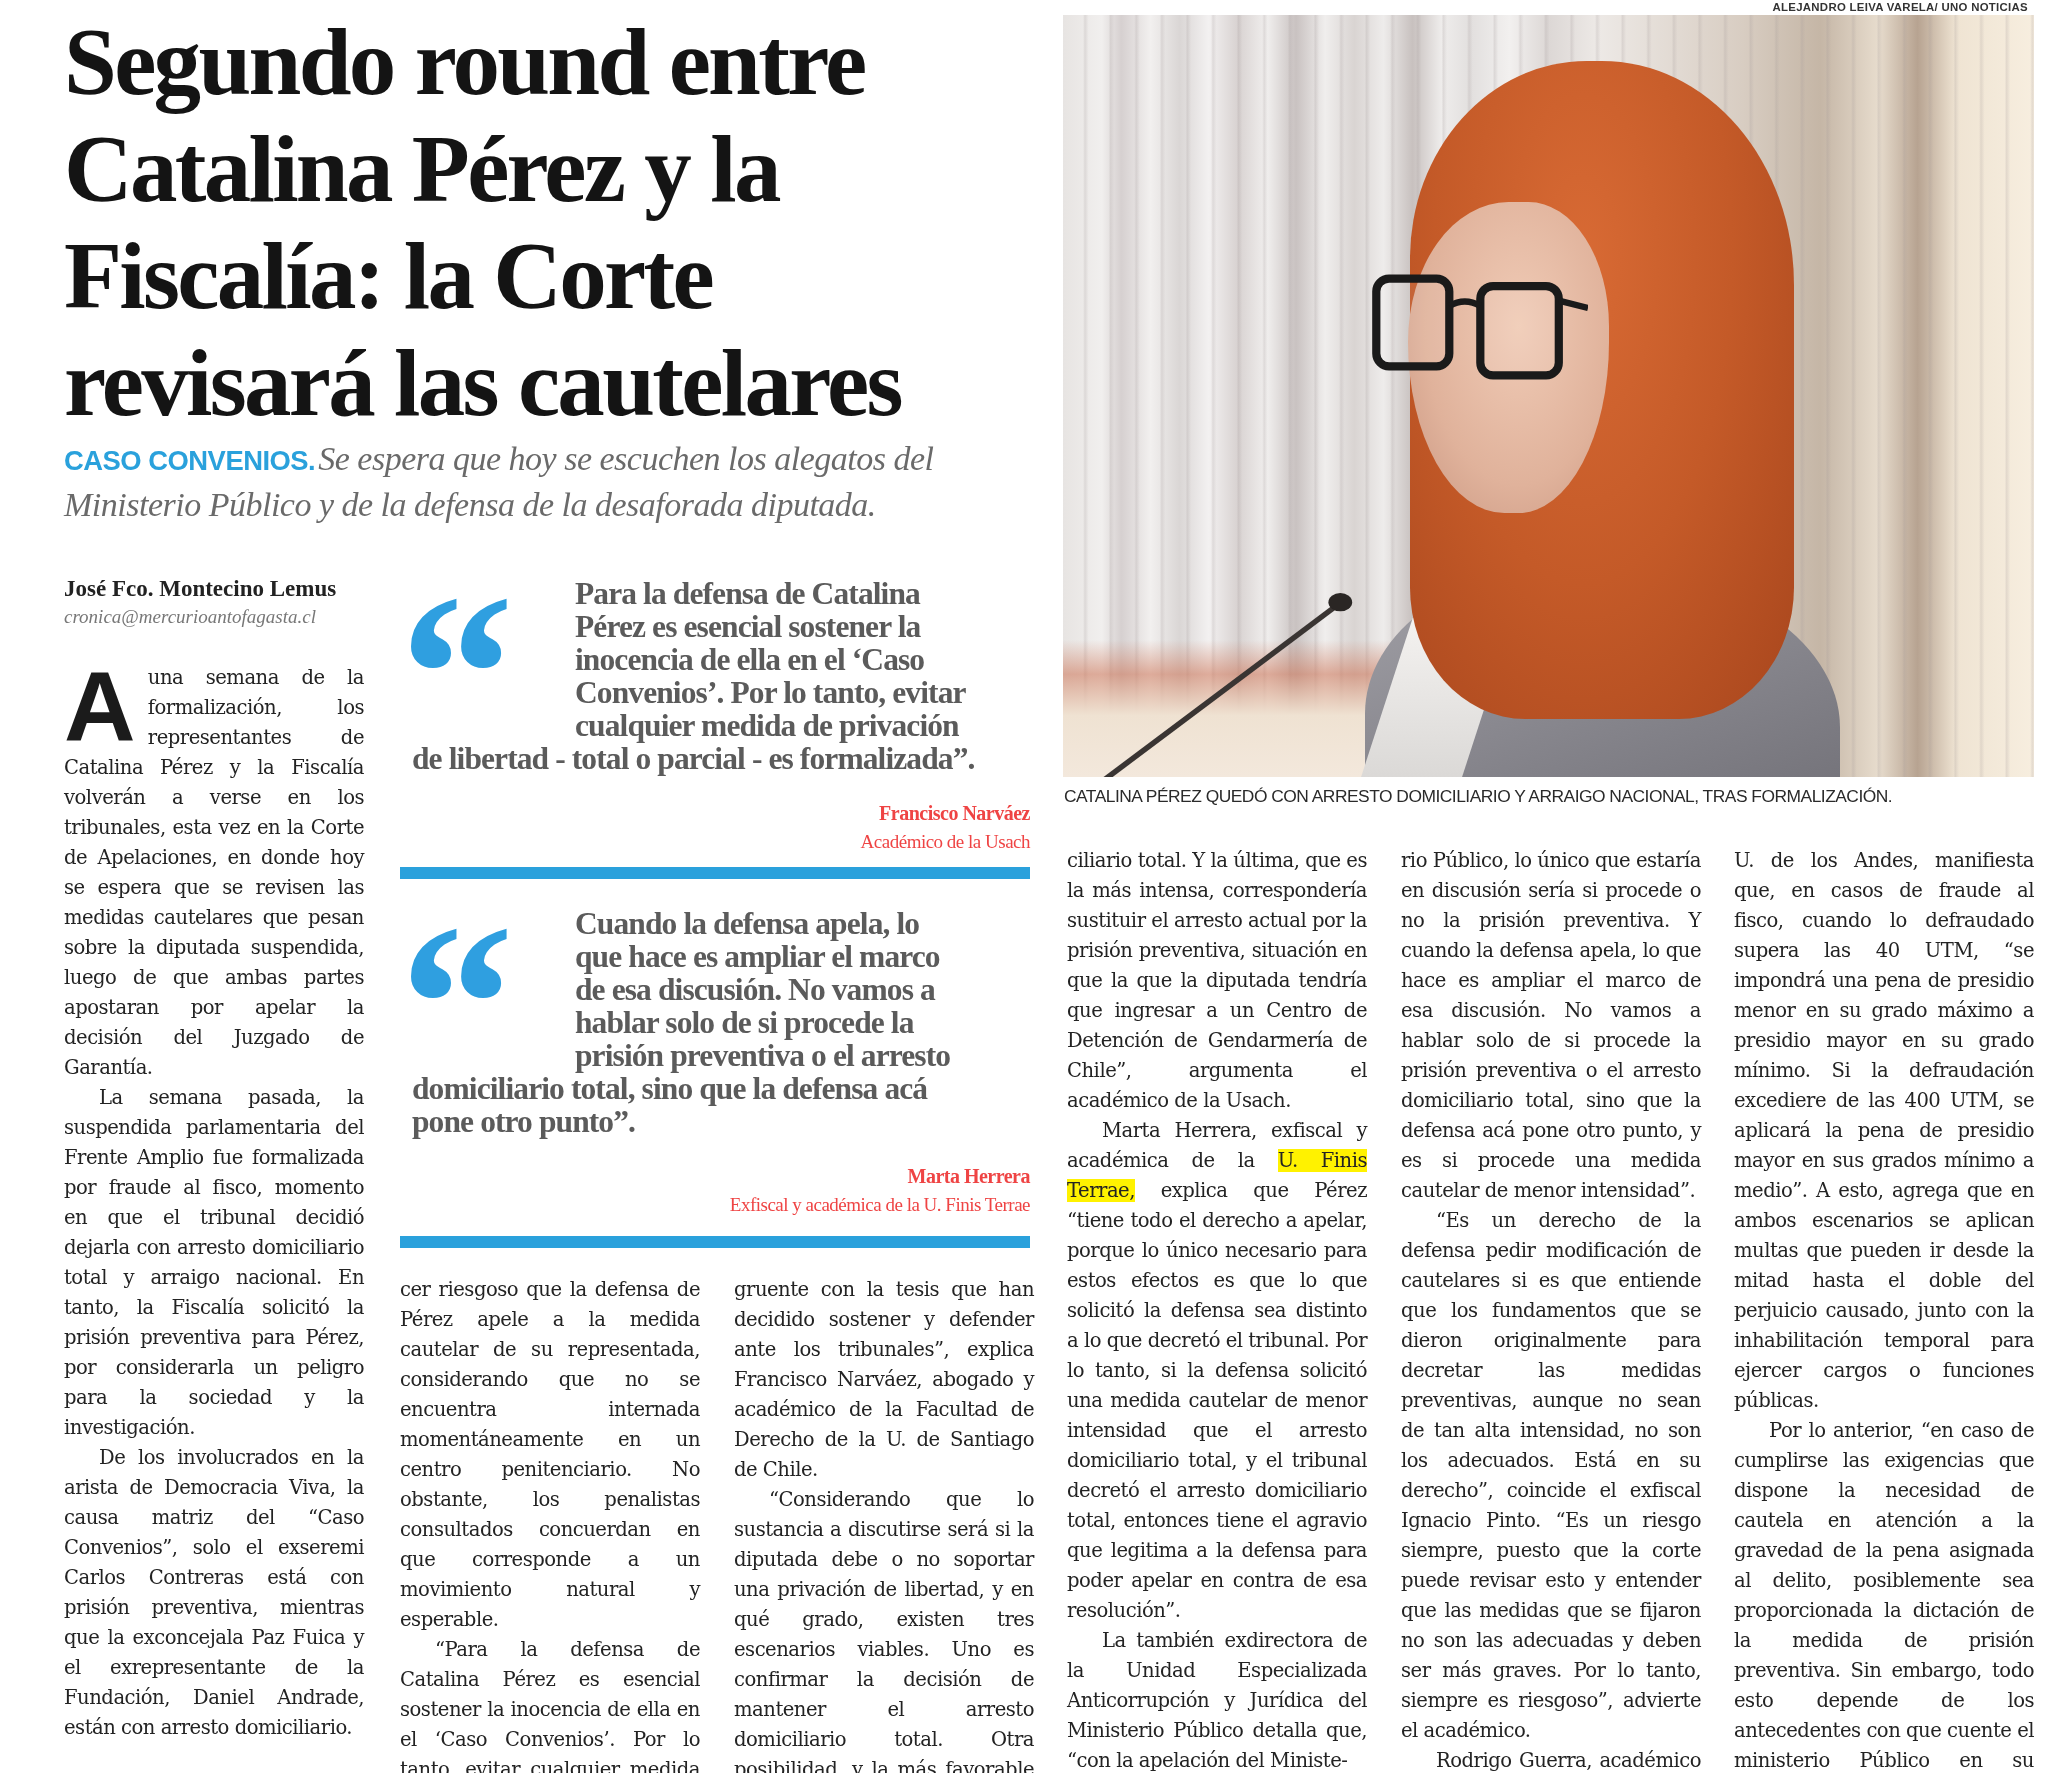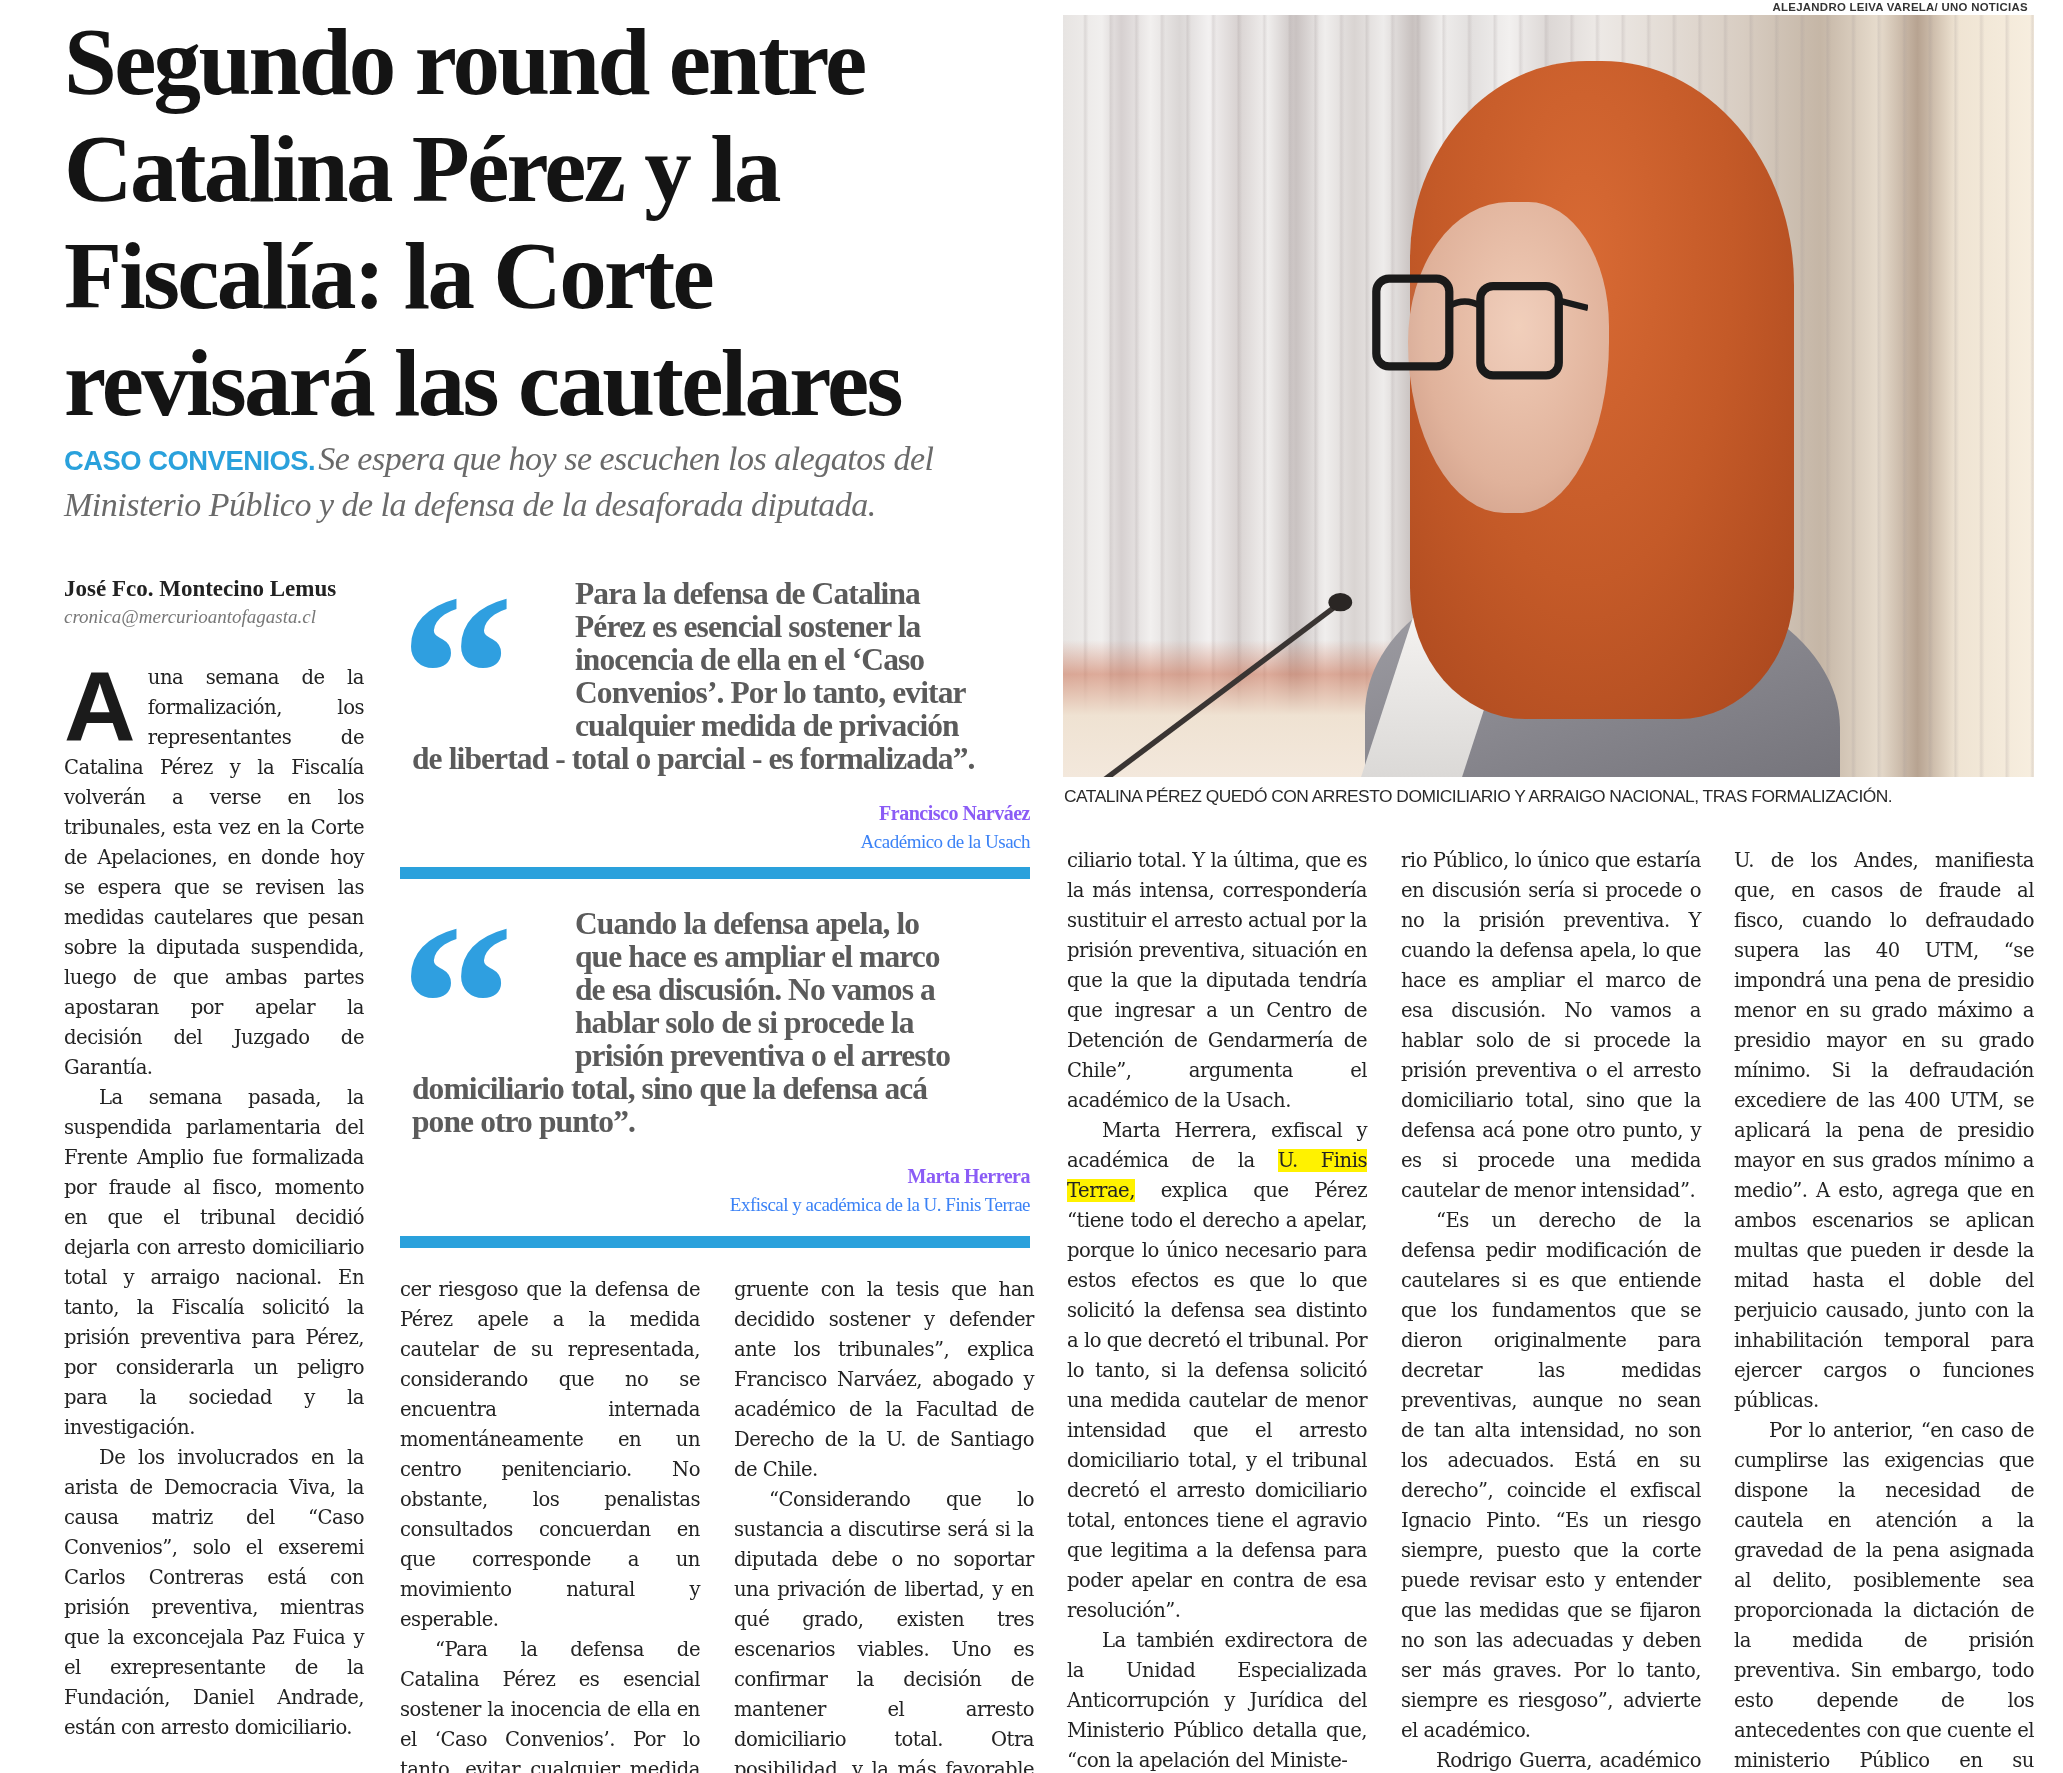"Francisco Narváez" .quote .attrib .name { color: #8b5cf6 -> #ef4444 }
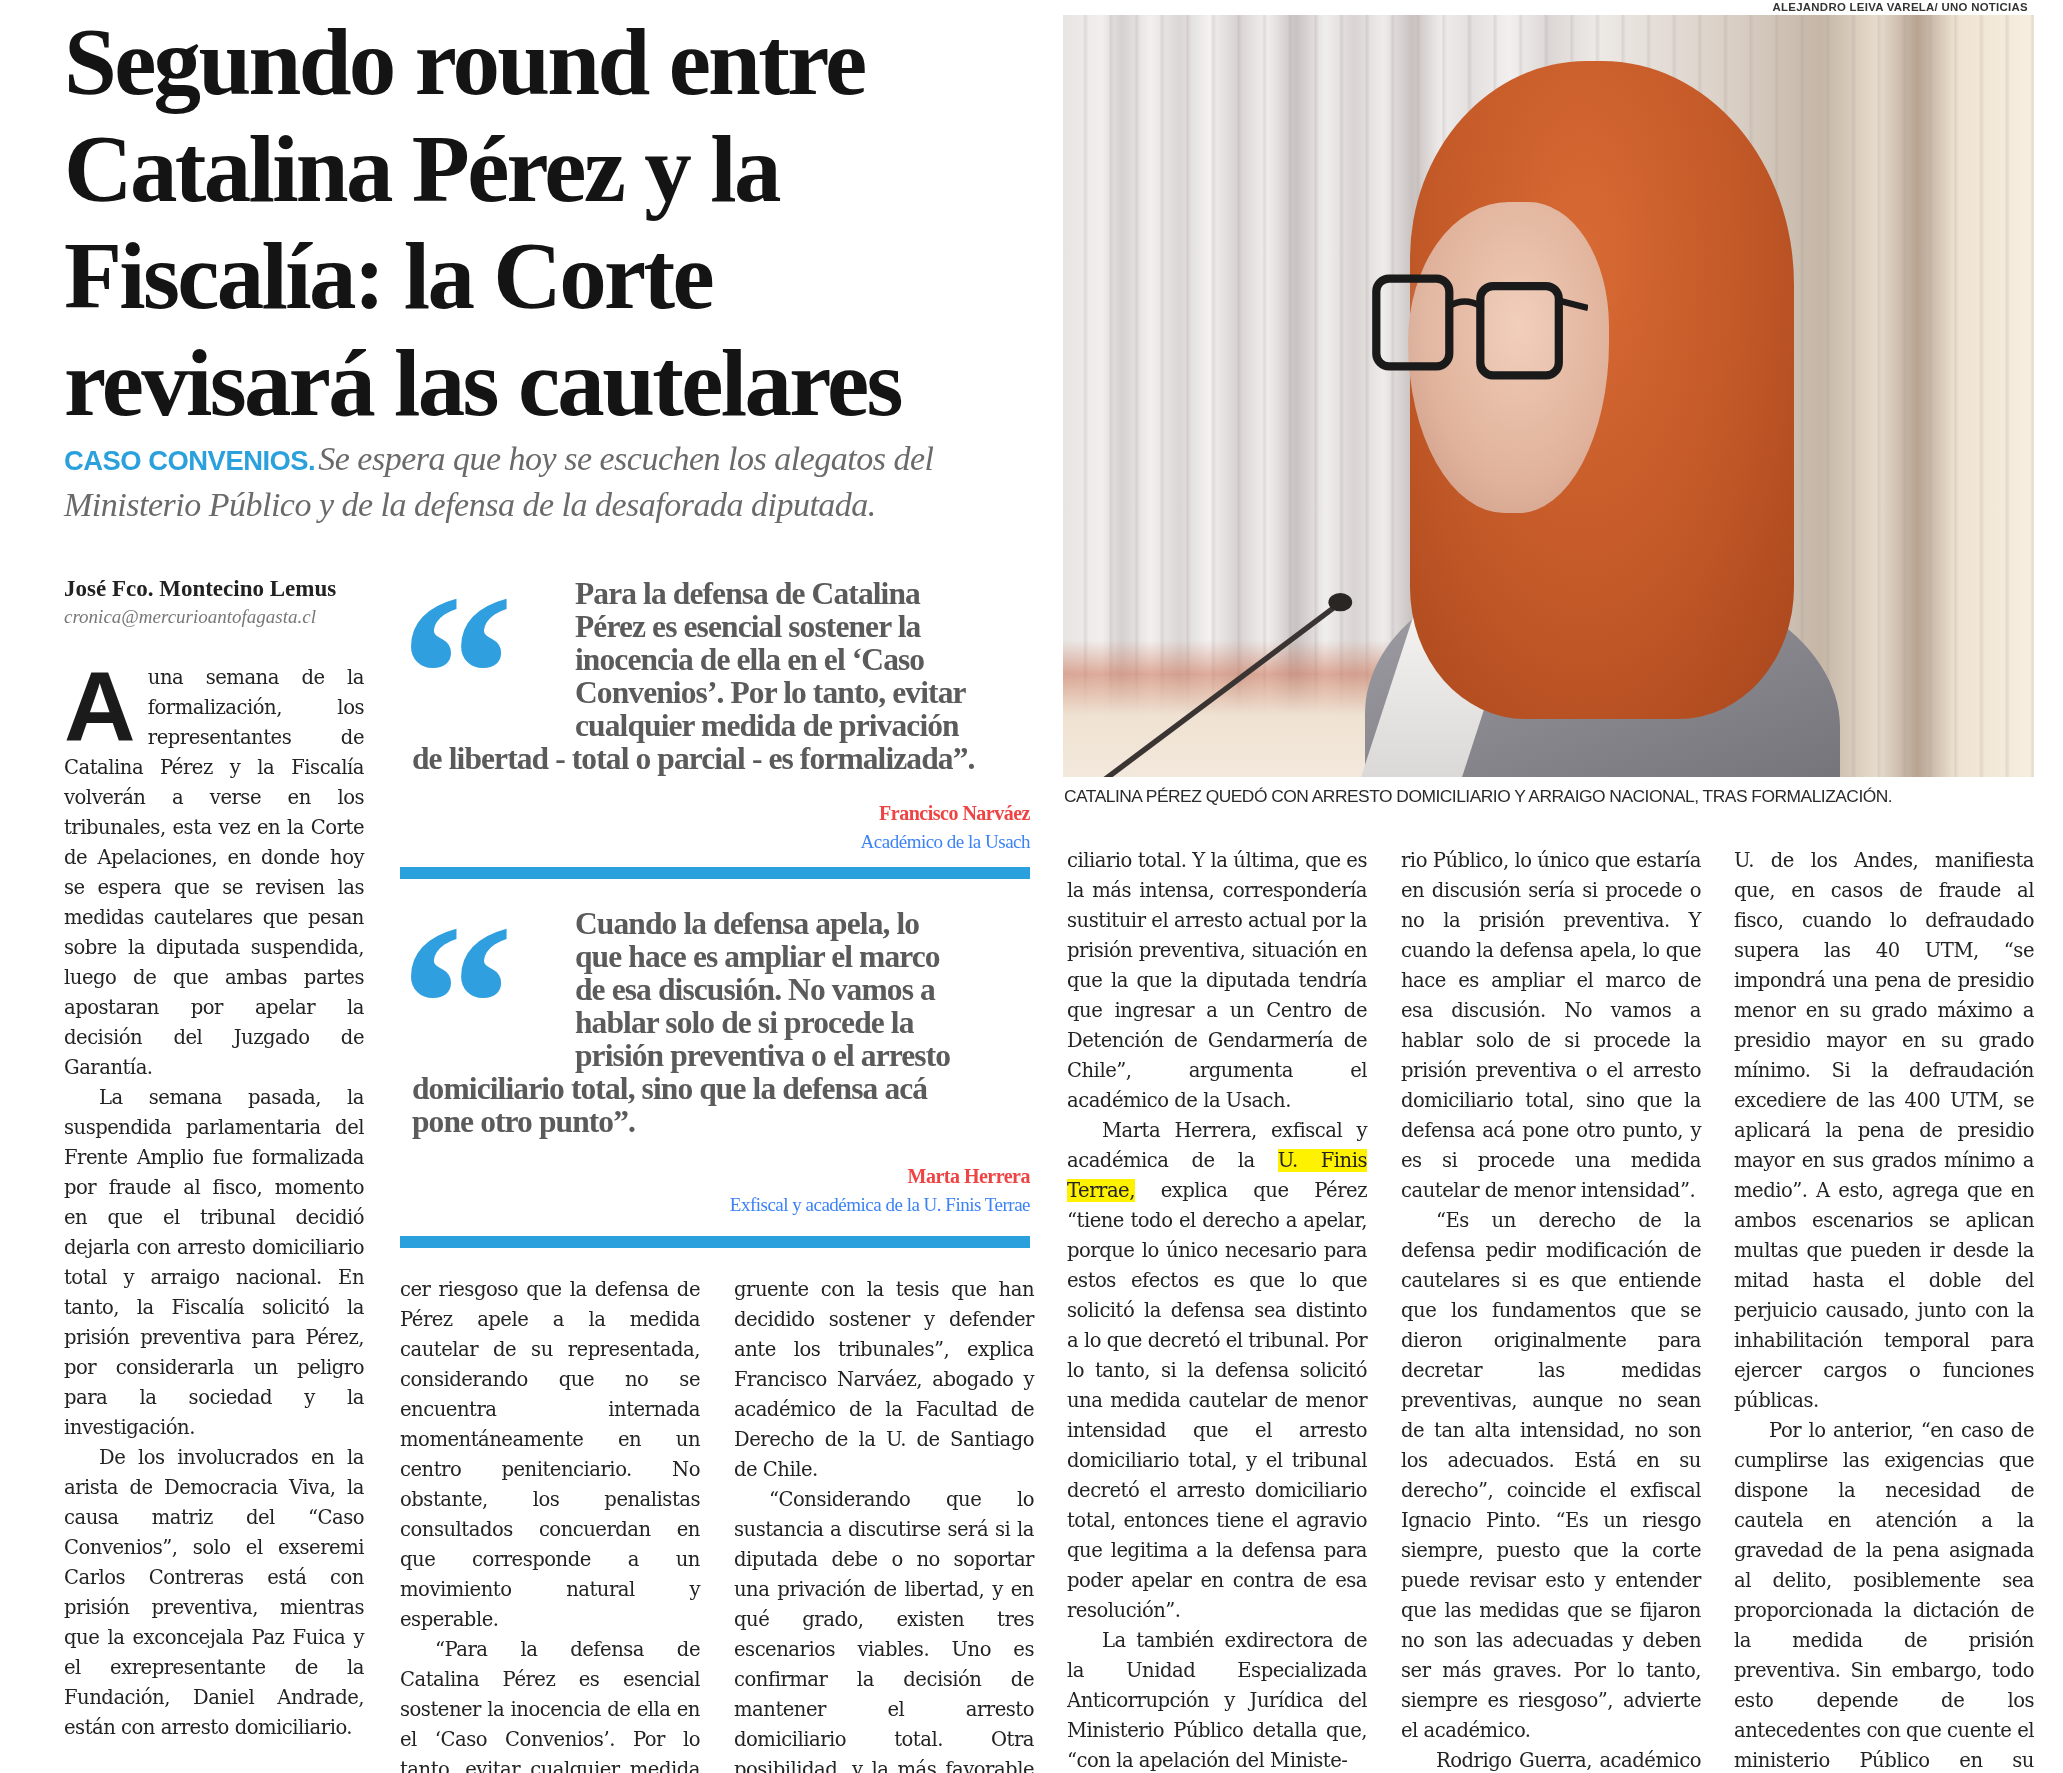"Académico de la Usach" .quote .attrib .role { color: #3b82f6 -> #ef4444 }
